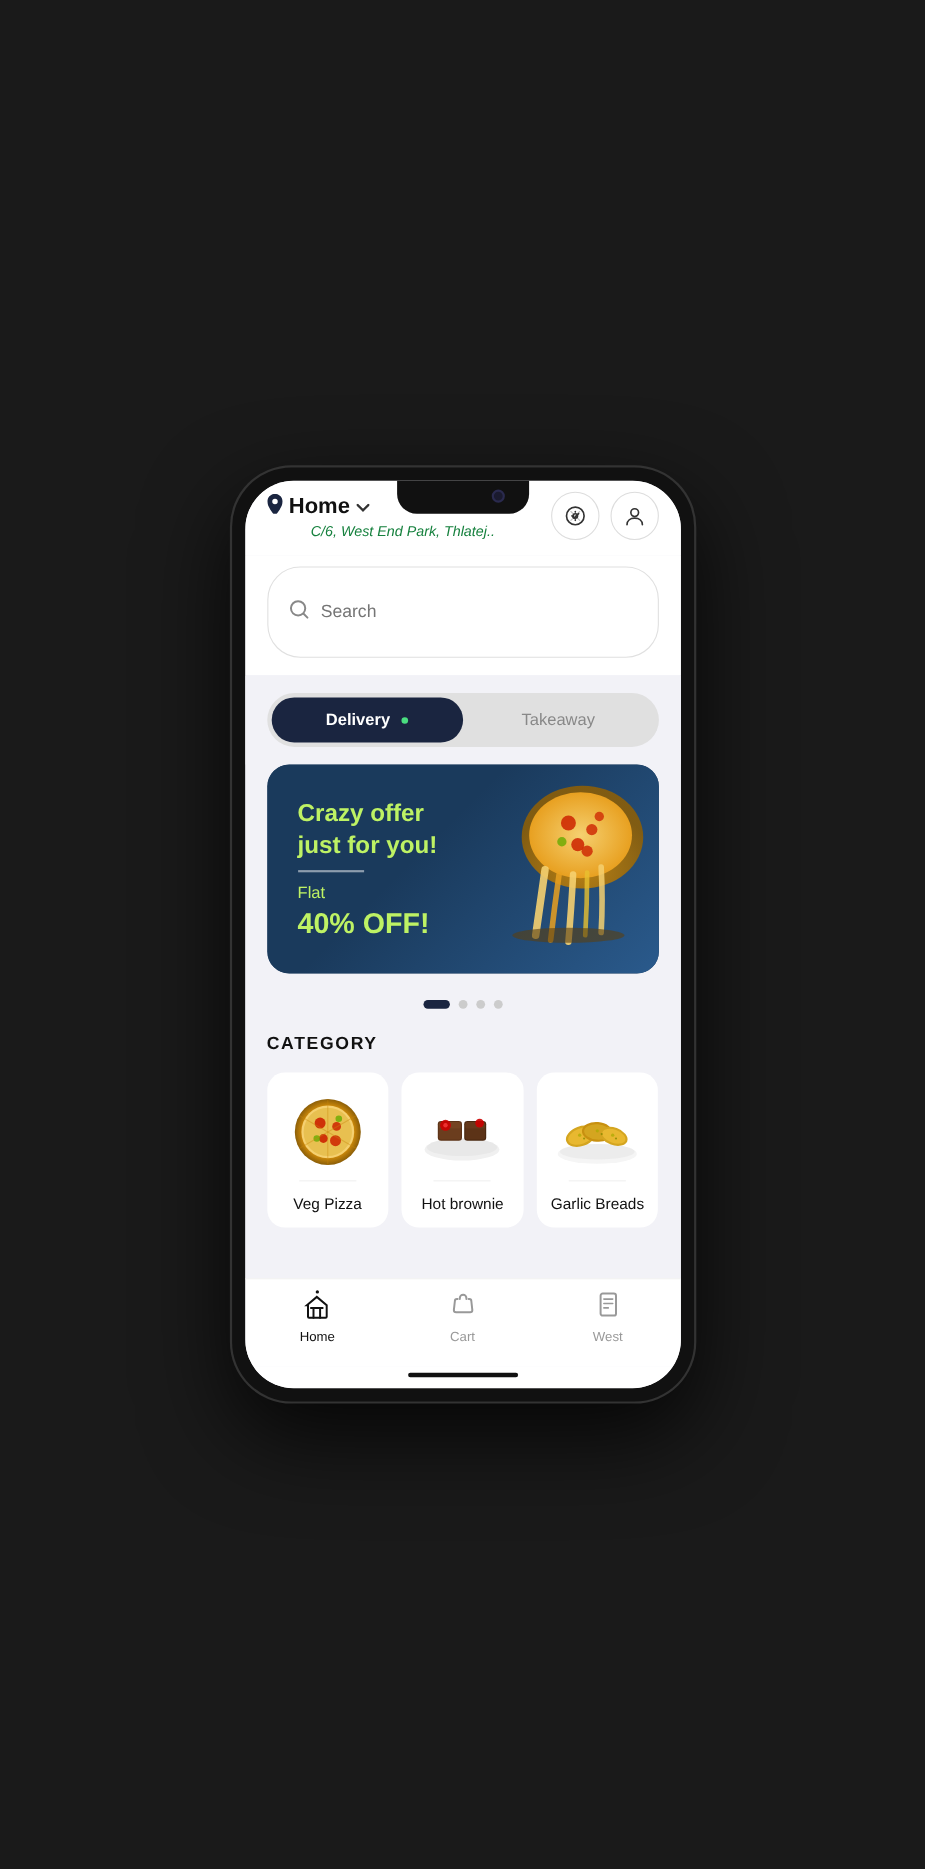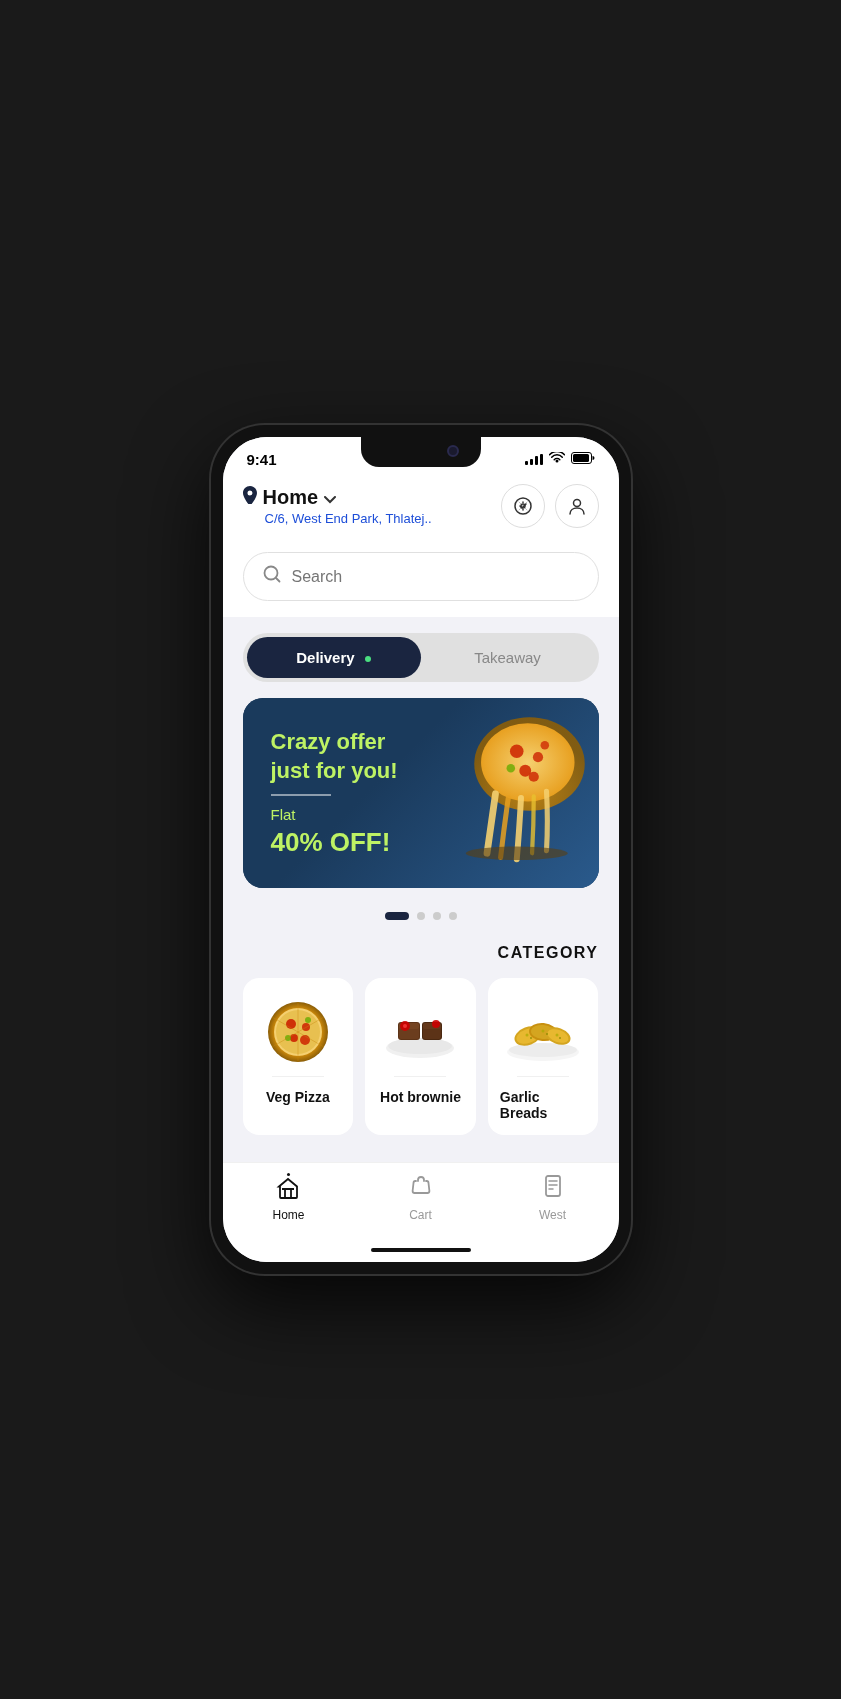"9:41" div.status-bar { html: <div> <span>9:41</span> <div> <div> <div></div> <div></div> <div></div> <div></div> </div> <span> <svg> <path></path> <path></path> <path></path> <path></path> </svg> </span> <span> <svg> <rect></rect> <rect></rect> <path></path> </svg> </span> </div> </div> -> none }
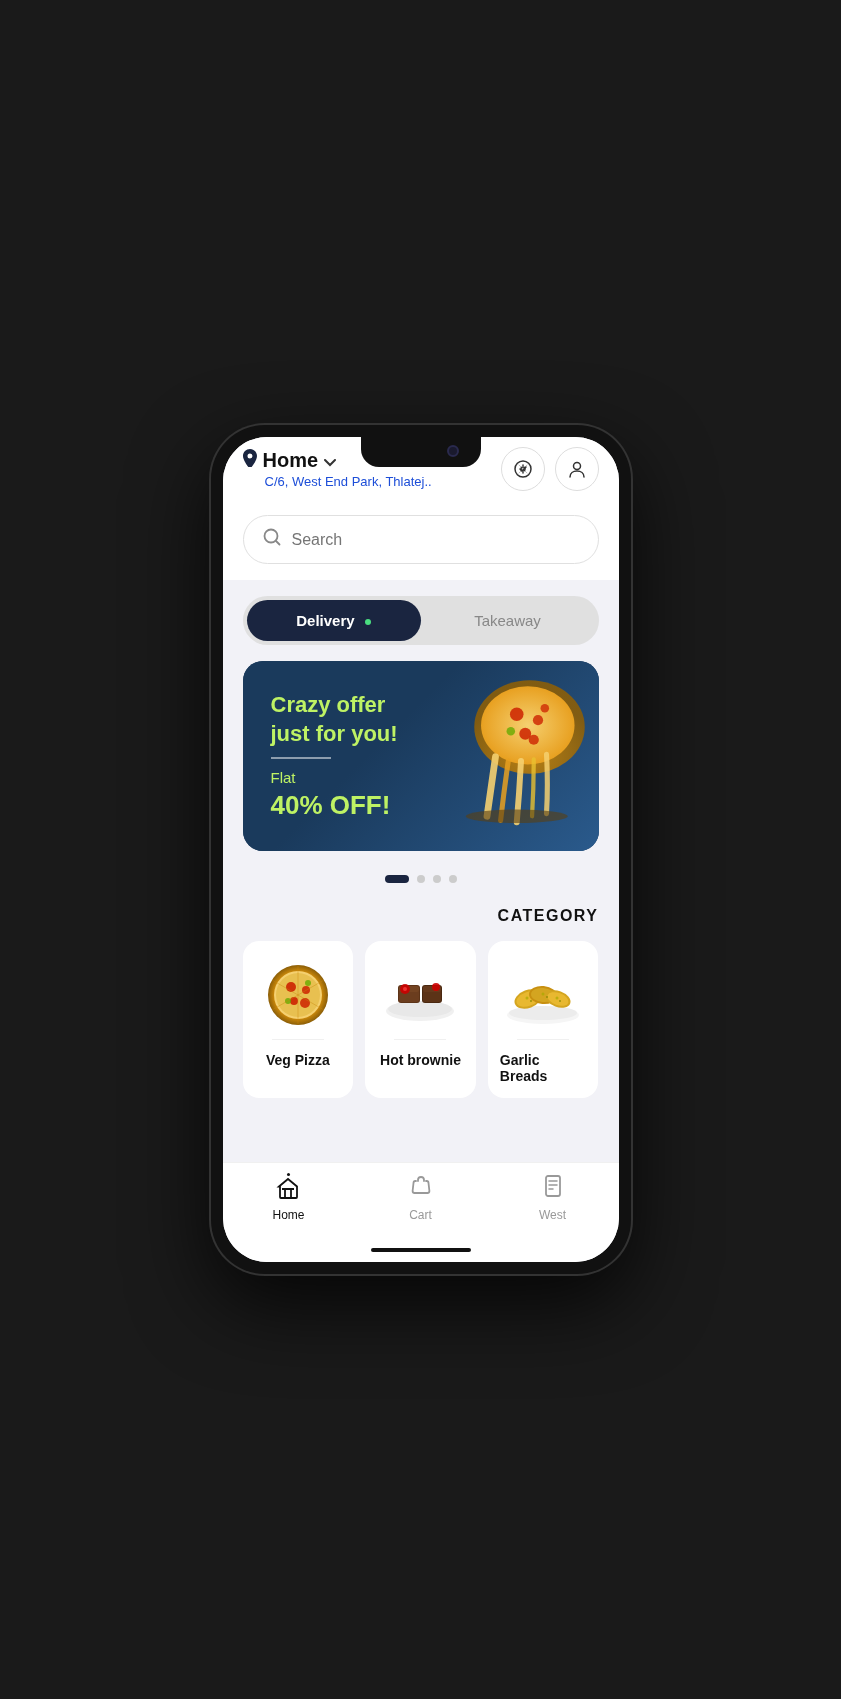"C/6, West End Park, Thlatej.." .location-address { color: #1d4ed8 -> #15803d; font-style: none -> italic; margin-left: 22px -> 40px }
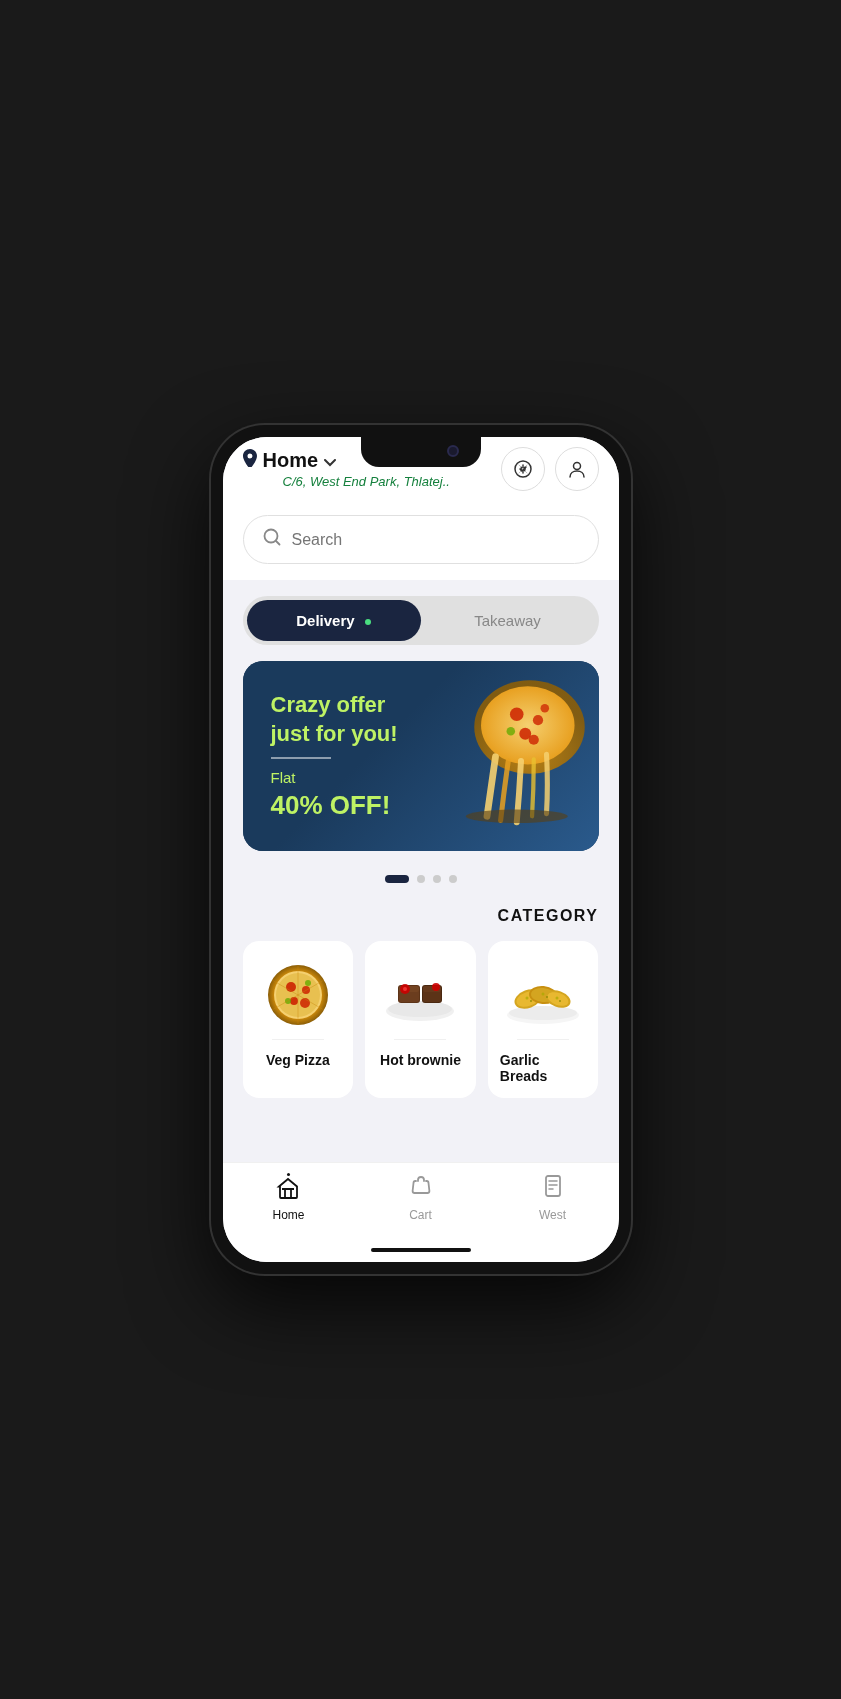"Search" .search-bar { padding: 11px 18px -> 28px 18px }
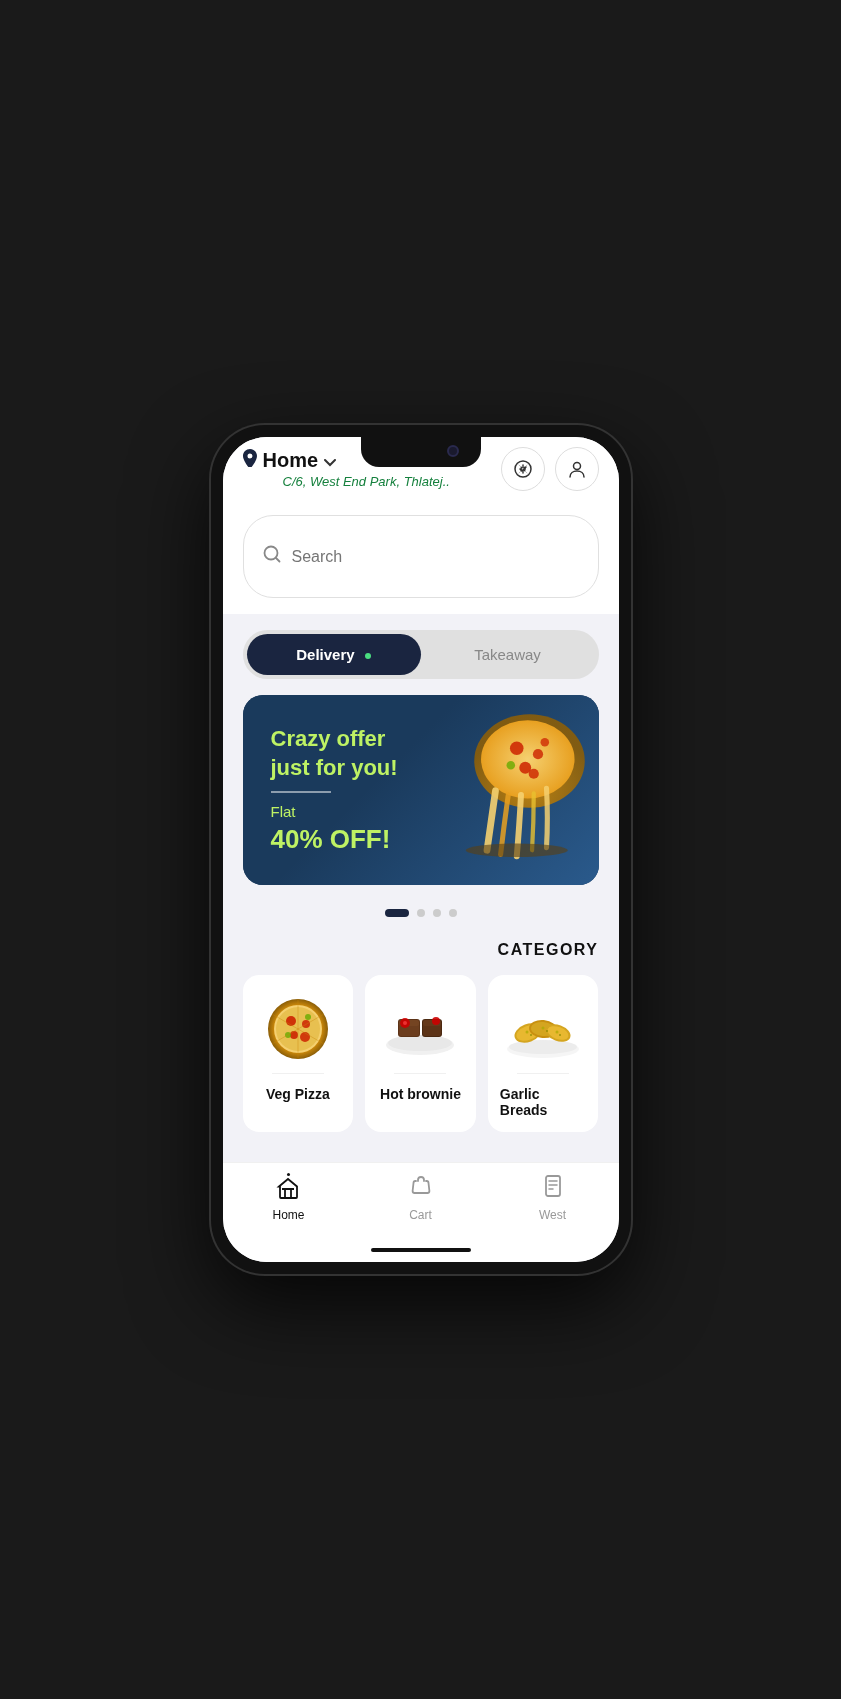"CATEGORY" .category-title { text-align: right -> left }
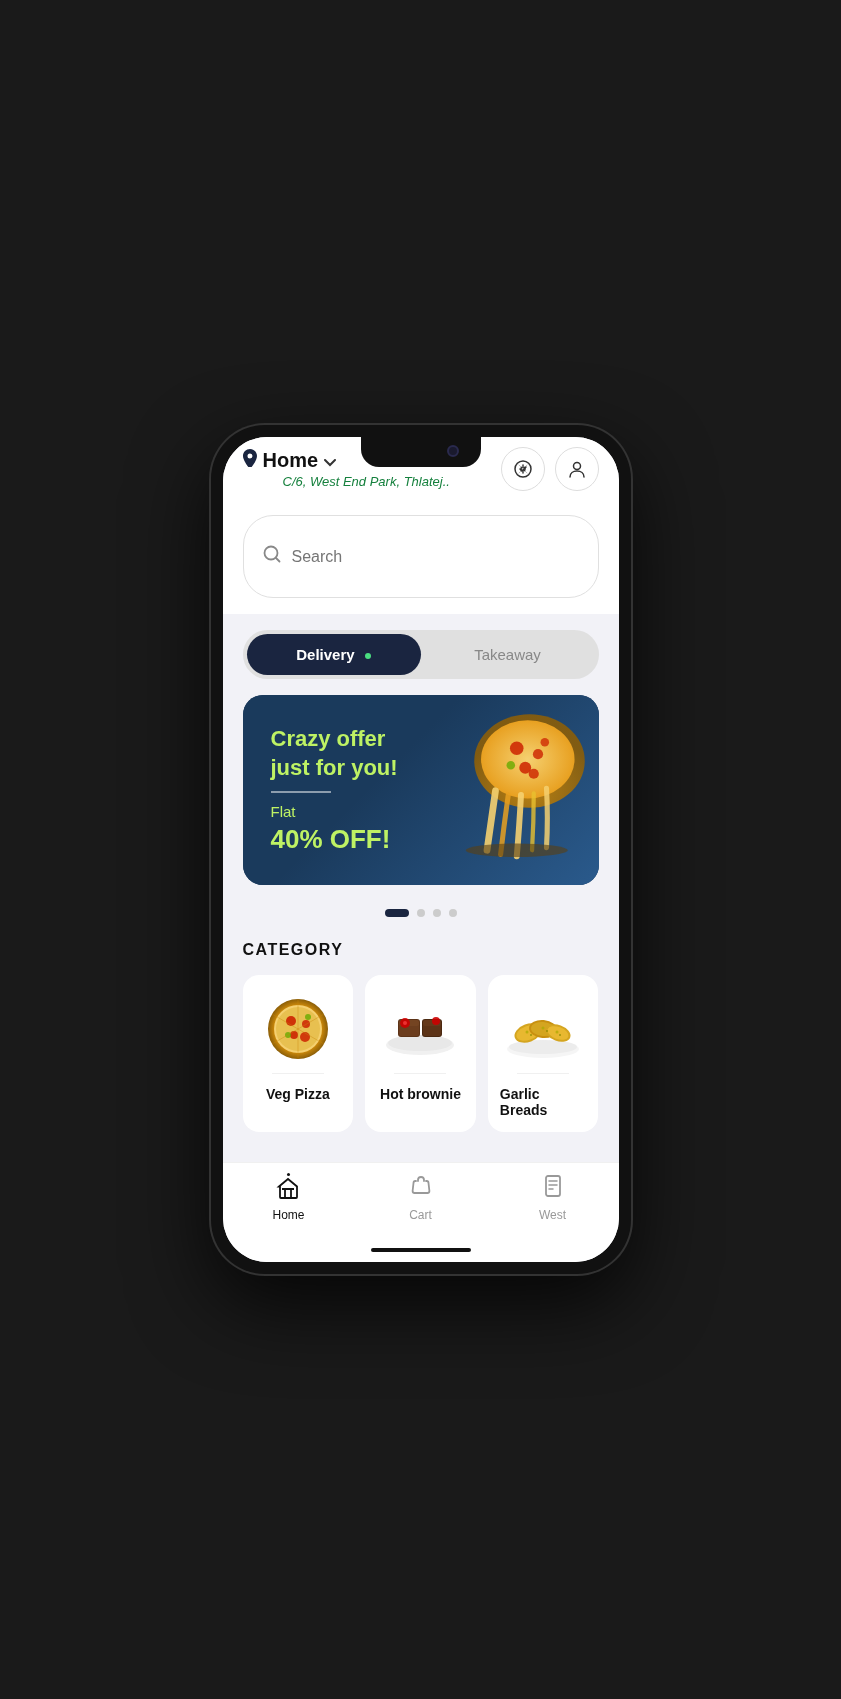"Veg Pizza" .category-label { font-weight: 700 -> 400 }
